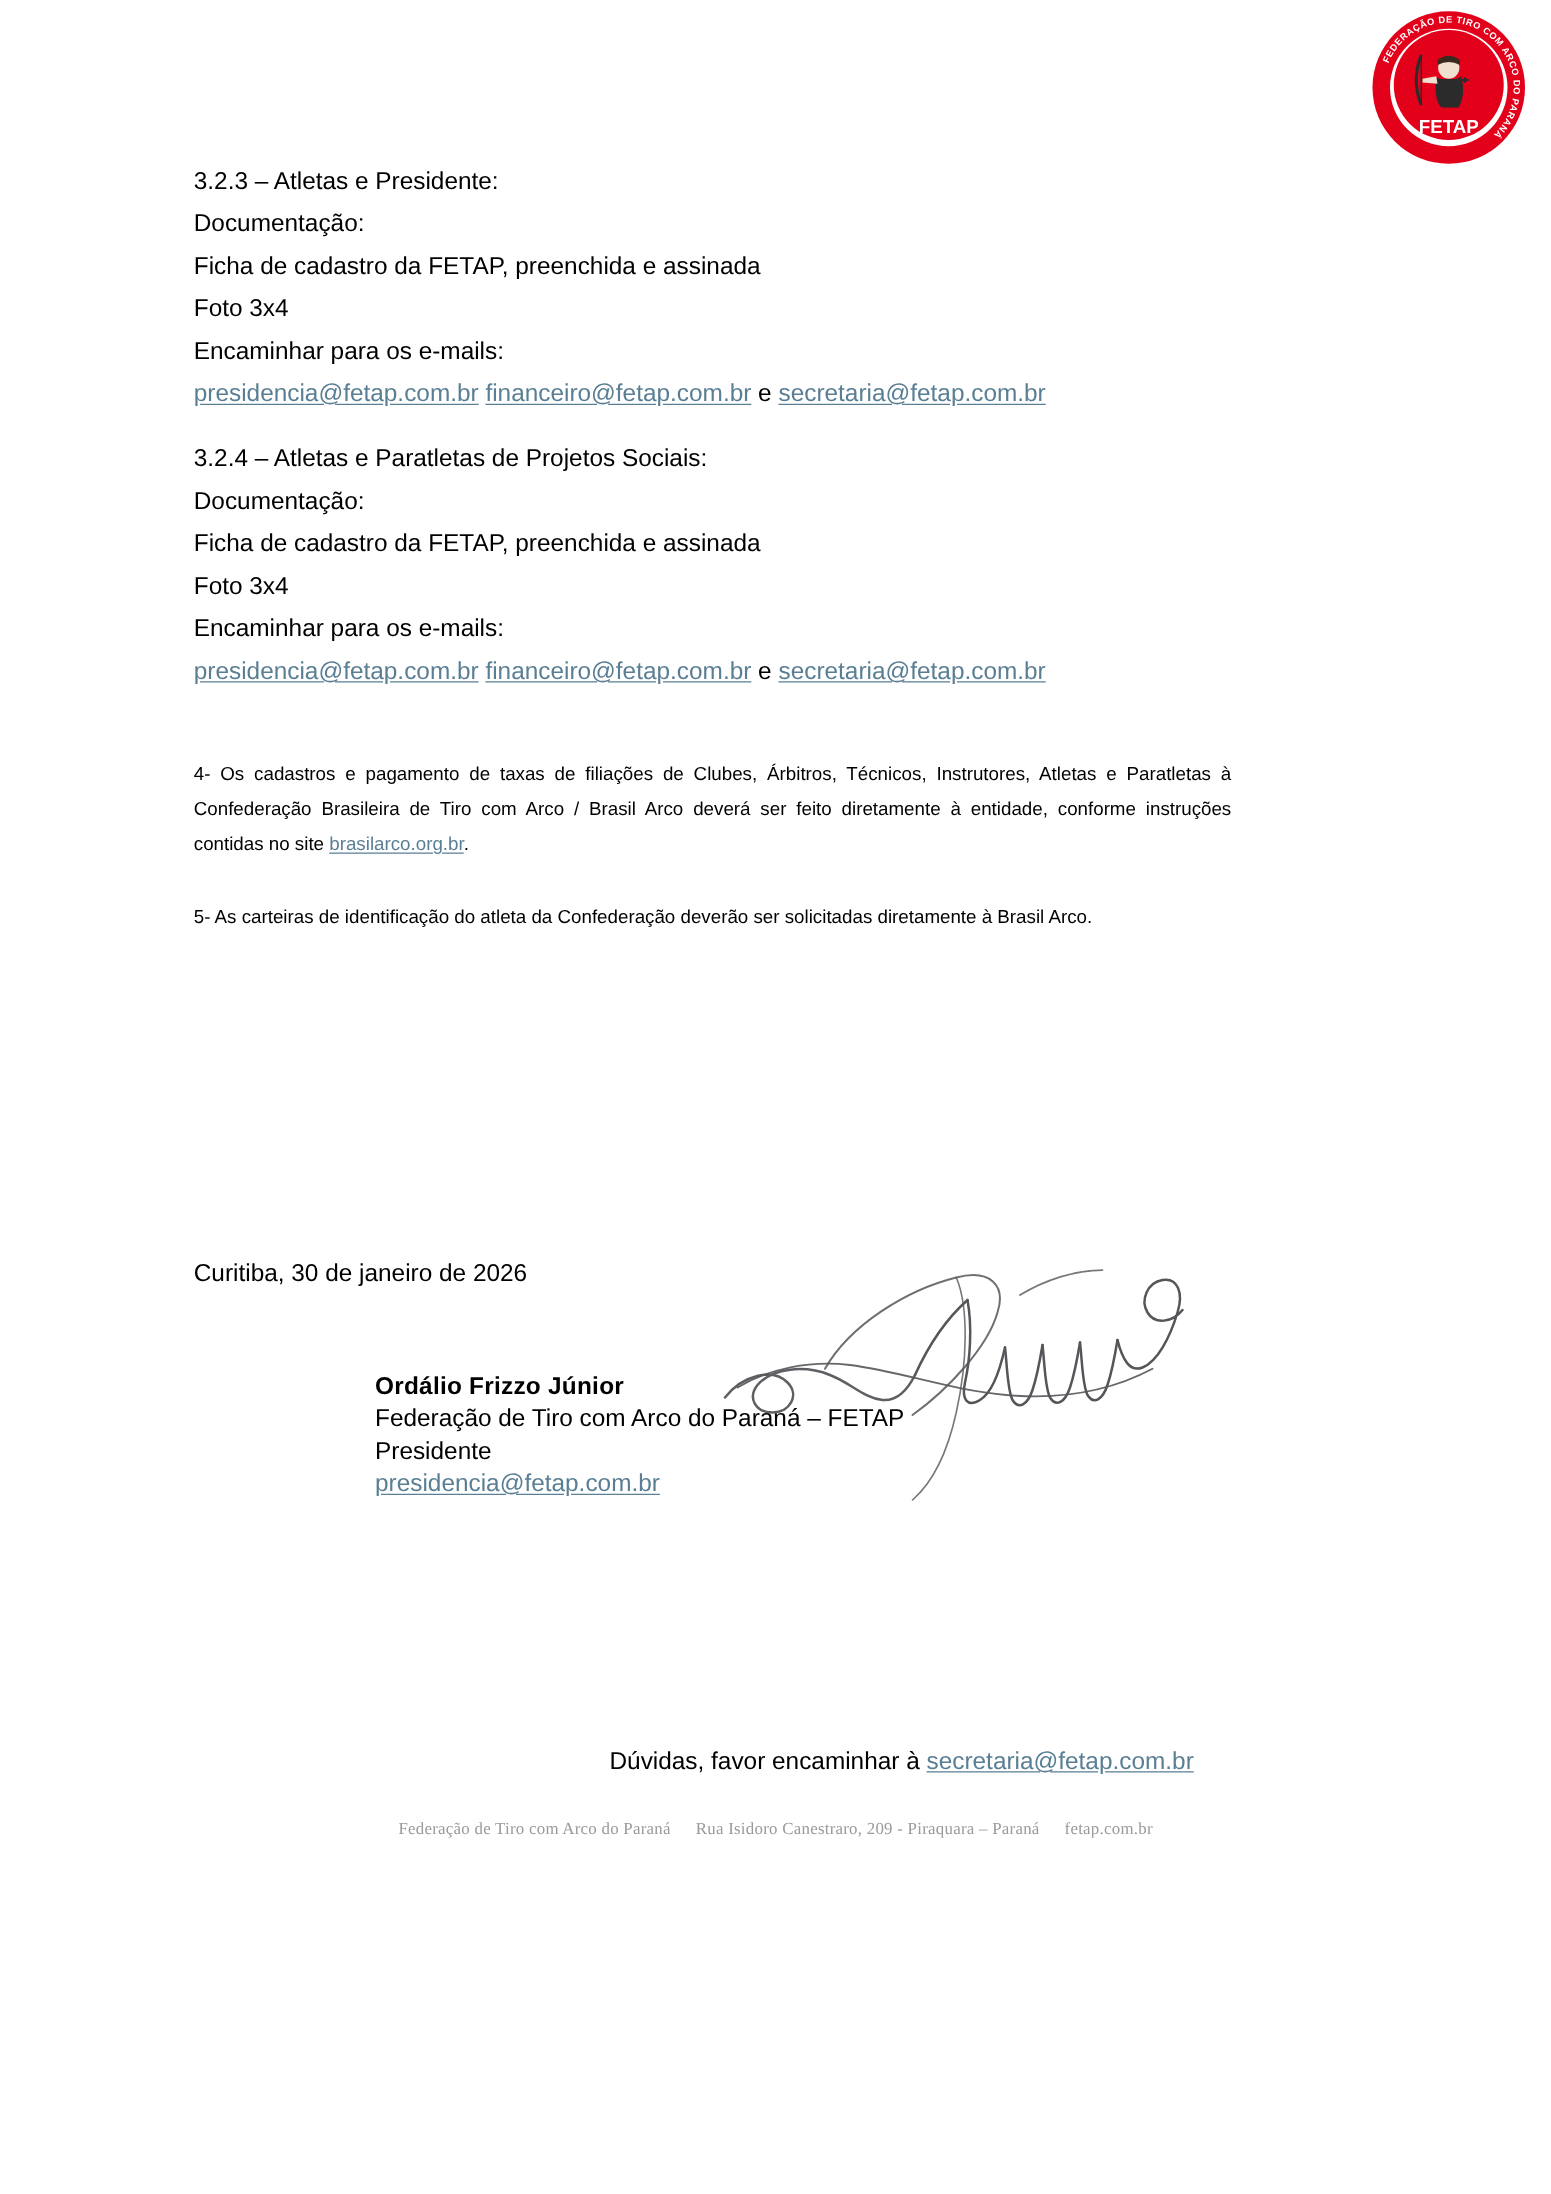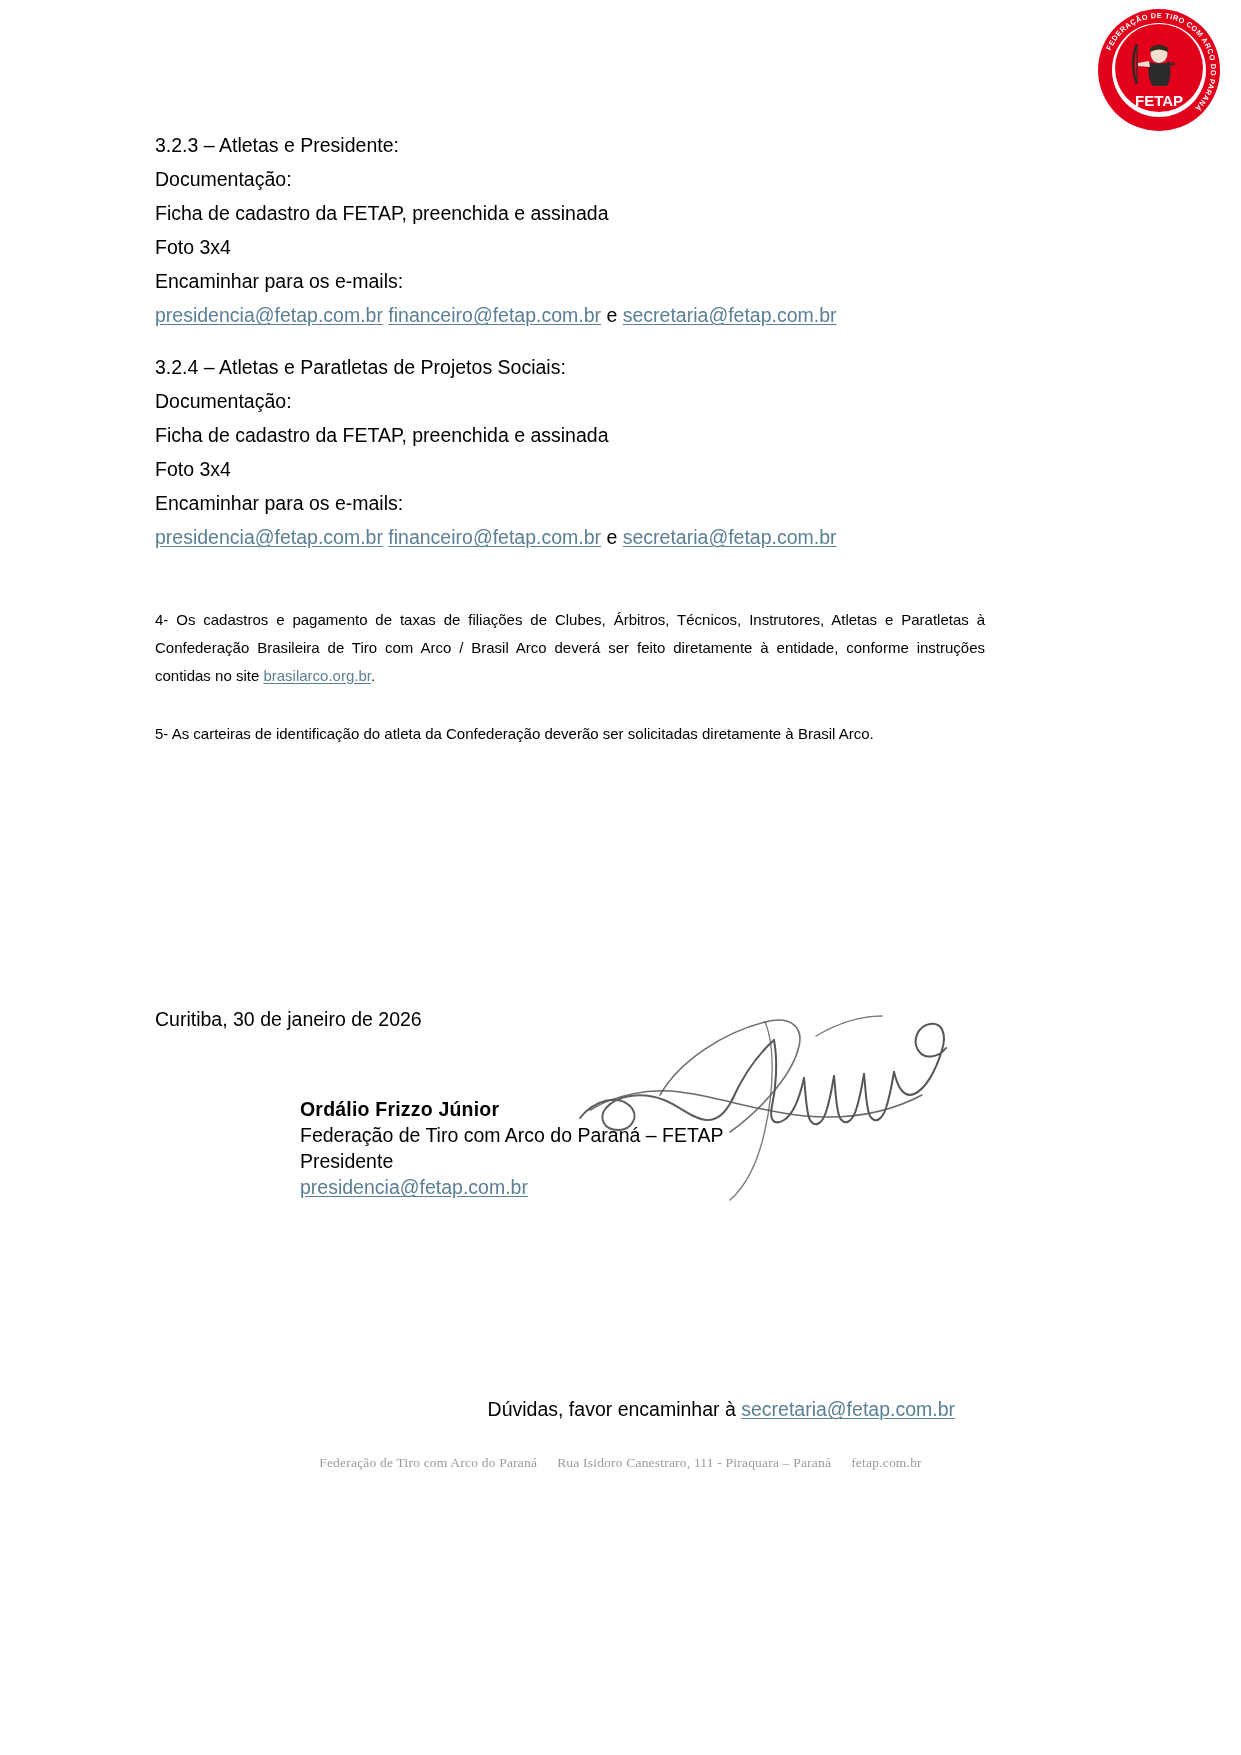"Rua Isidoro Canestraro, 111 -" span { text: 111 -> 209 }
